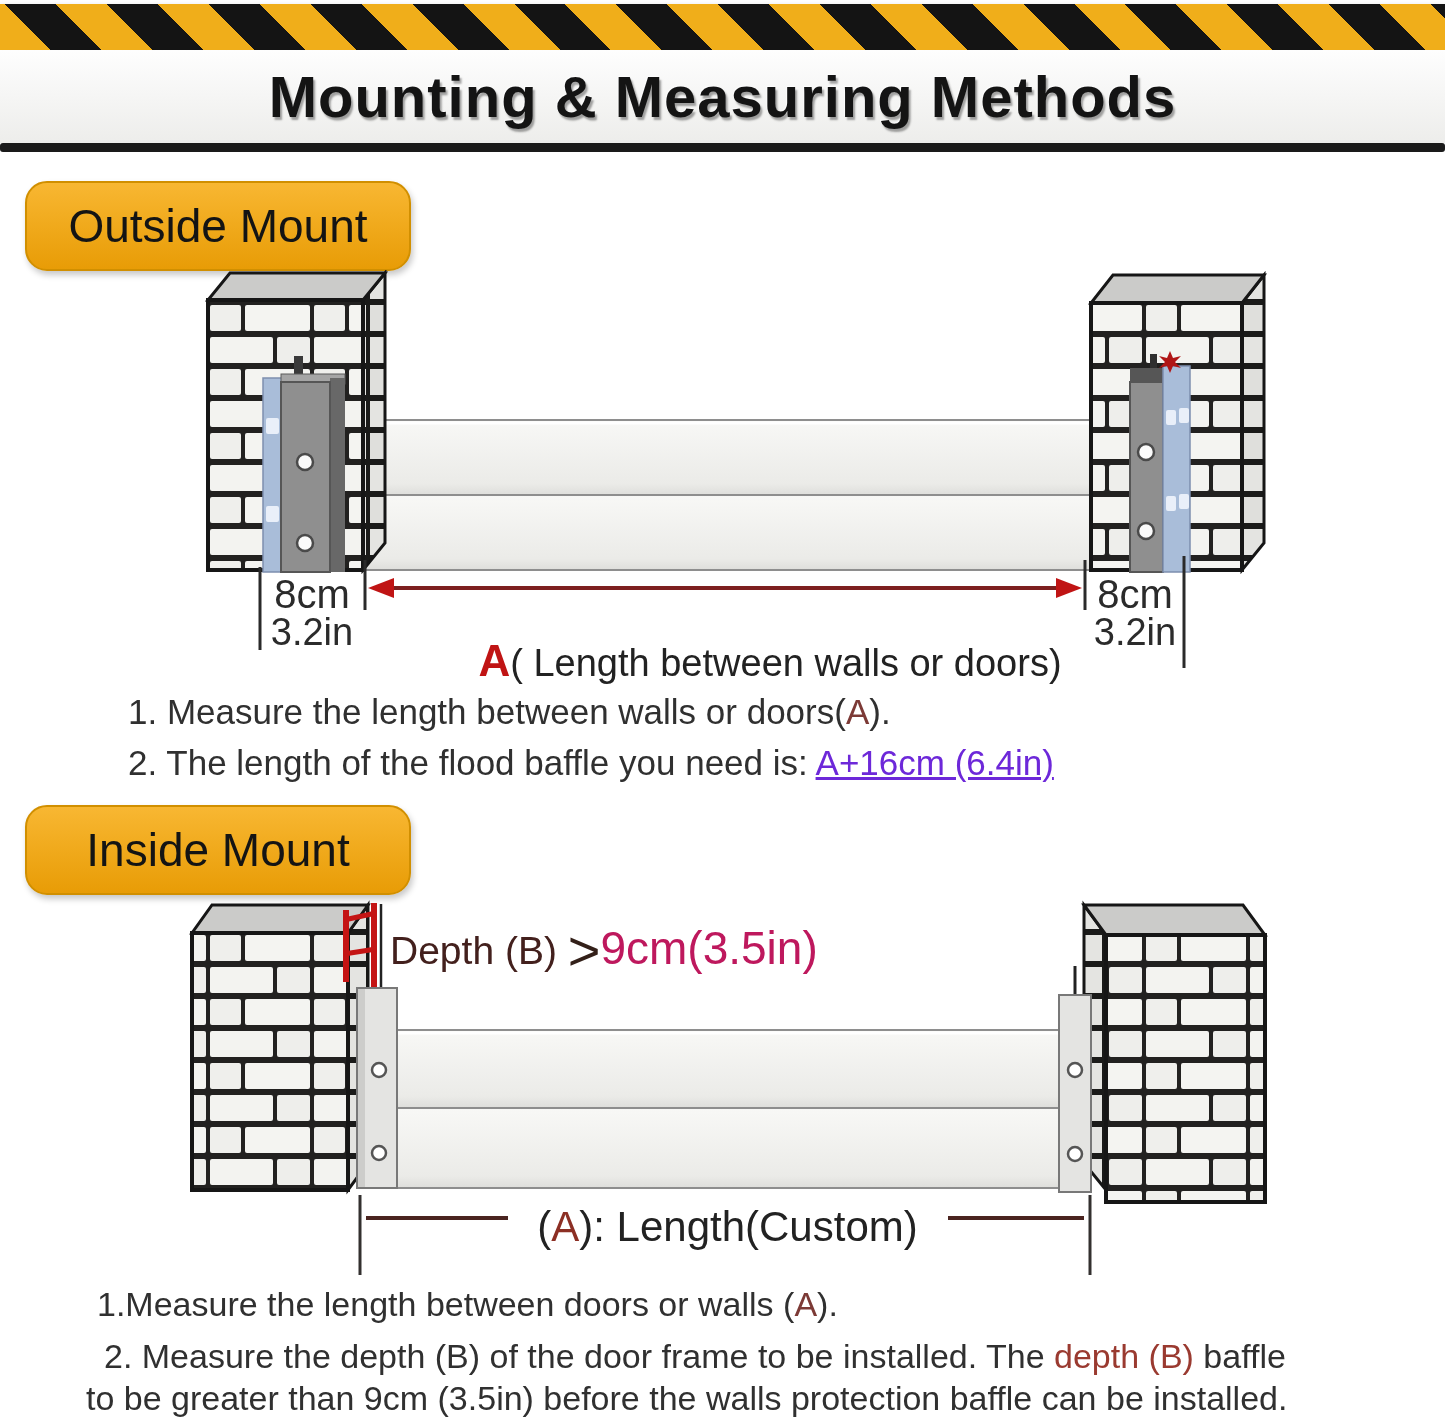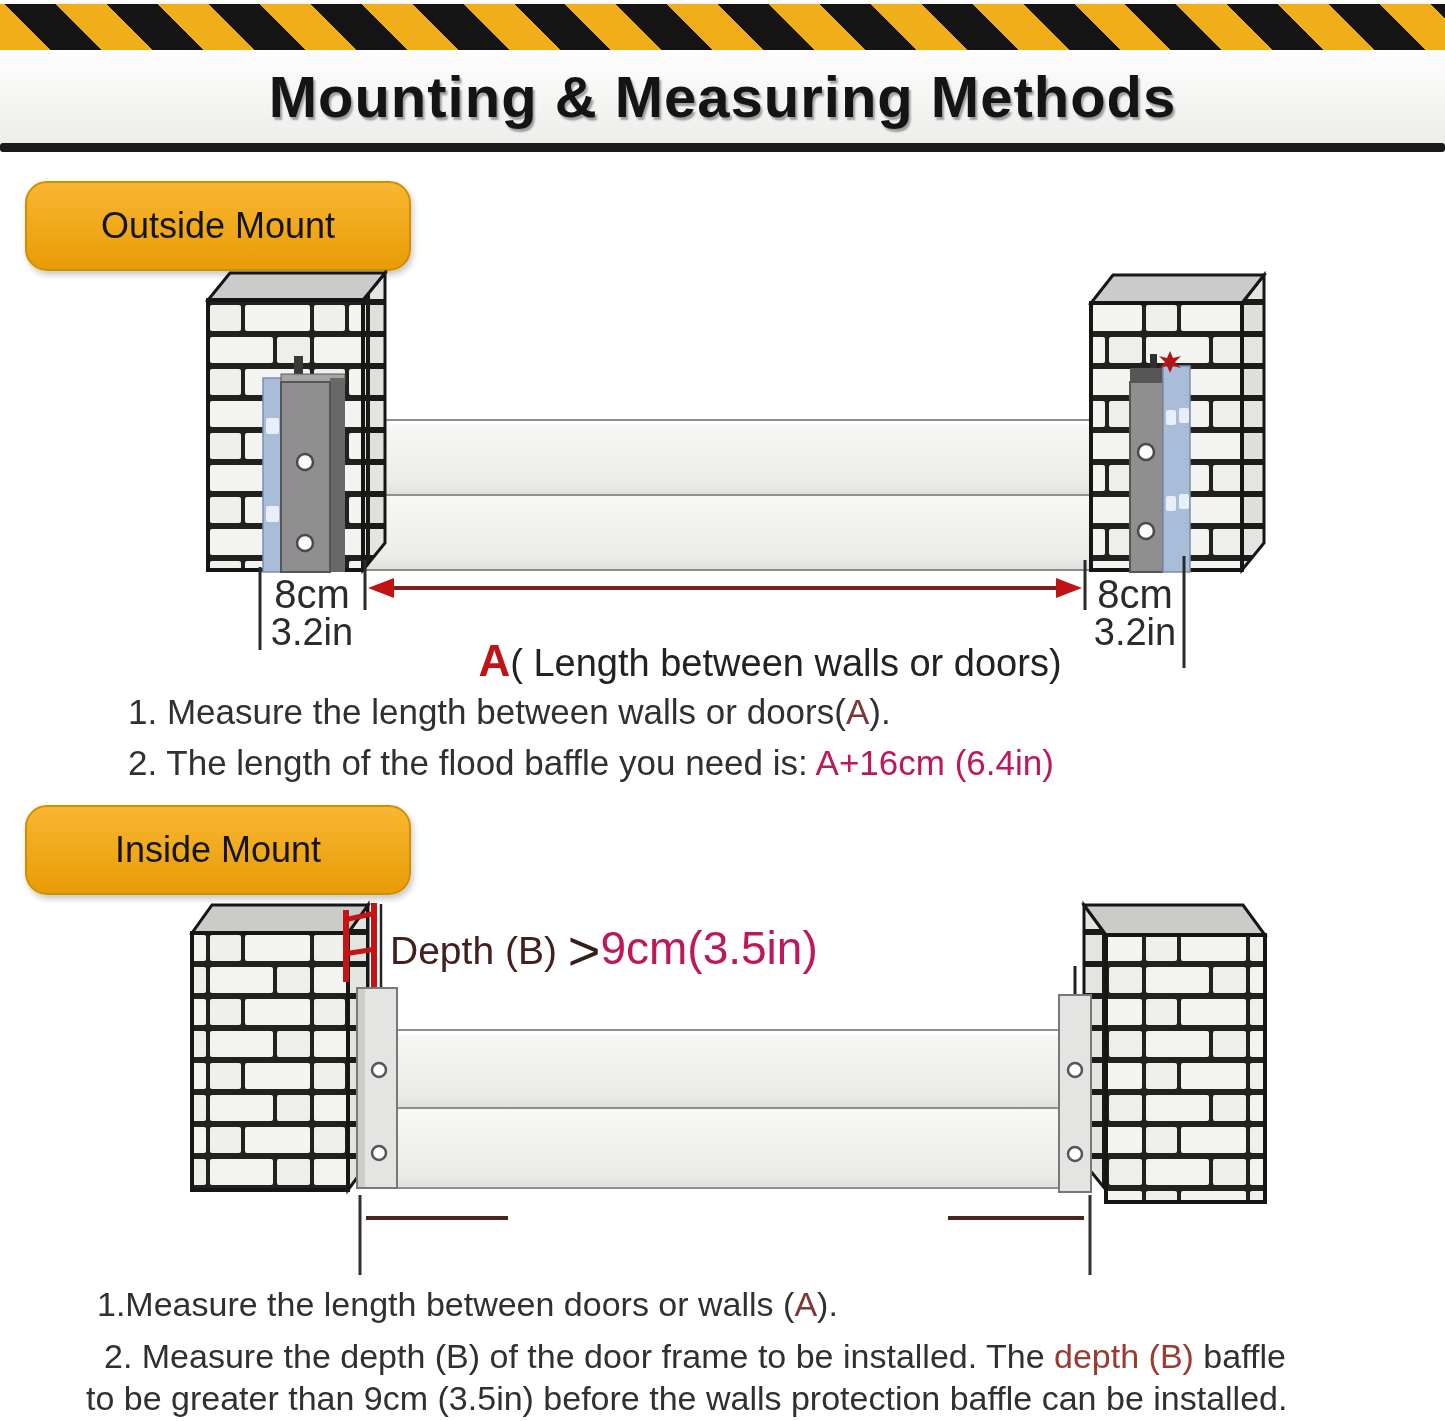"Outside Mount" .badge { font-size: 36px -> 46px }
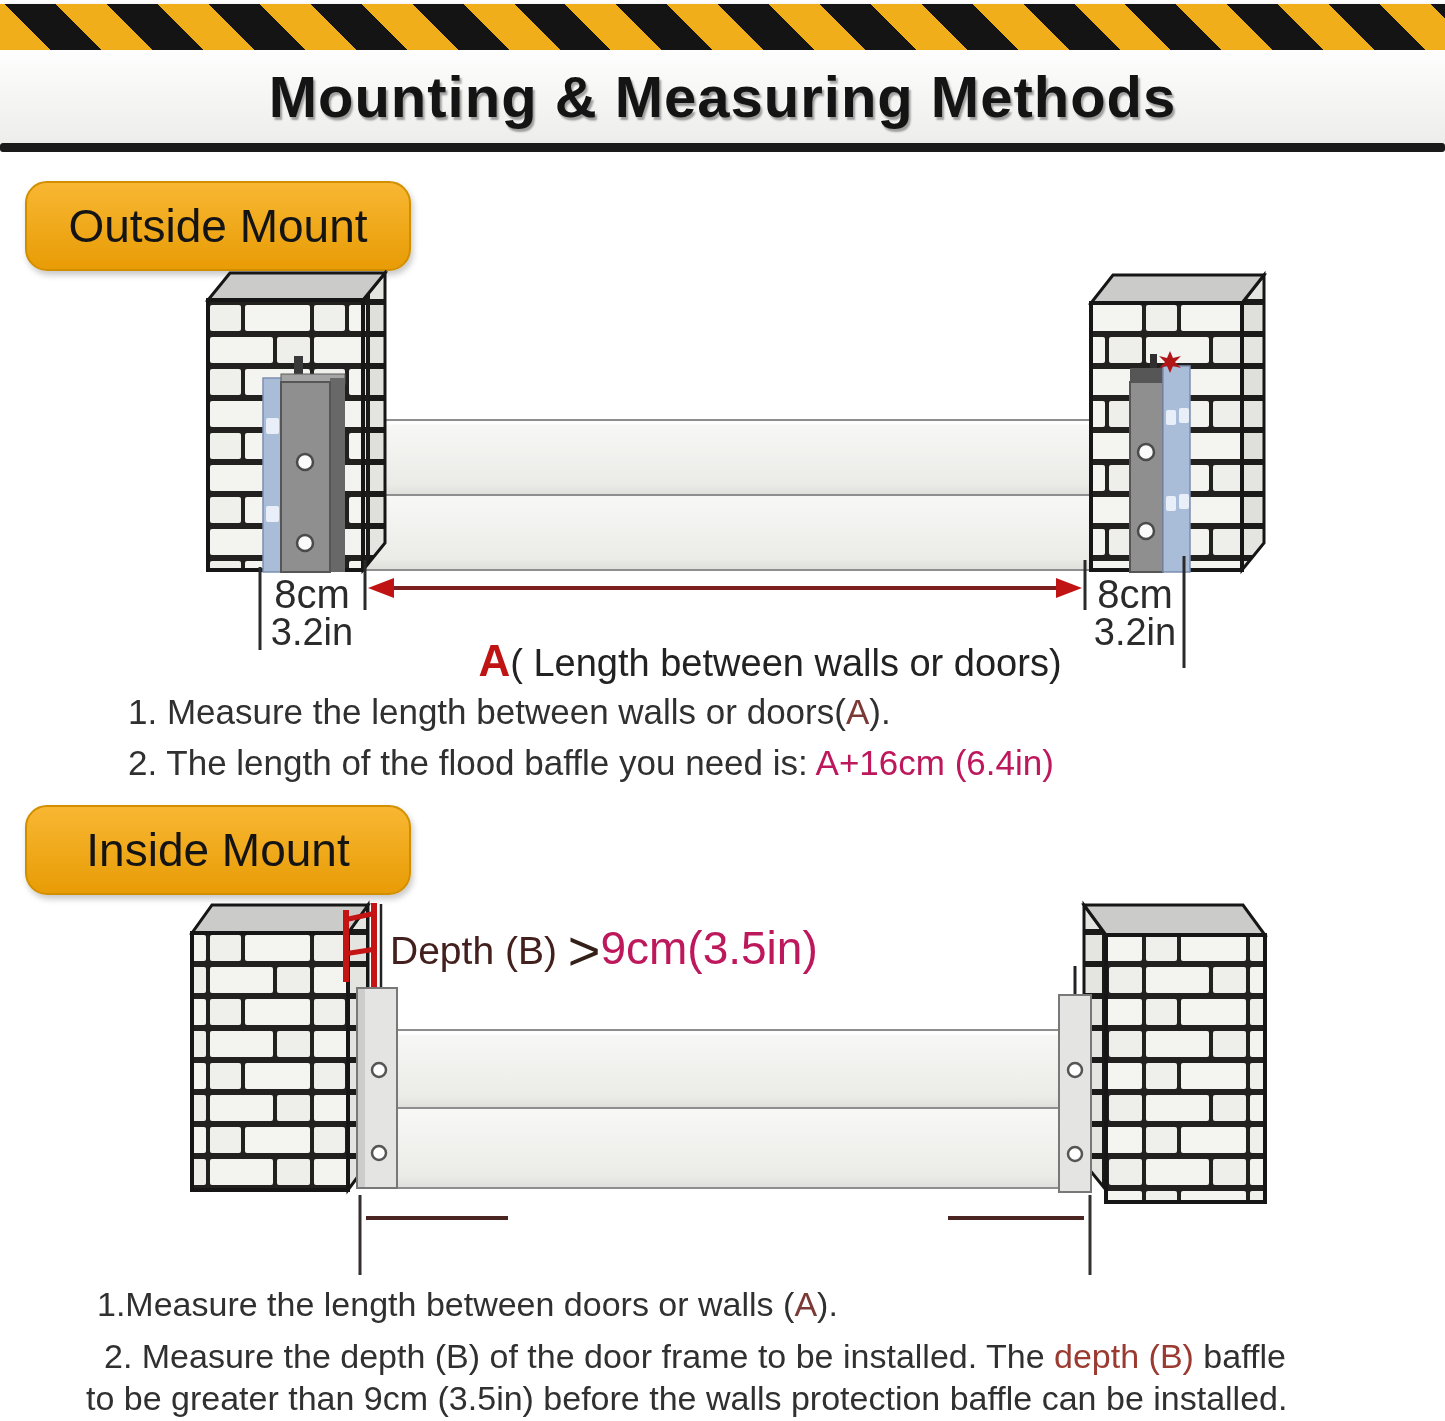"A+16cm (6.4in)" .step .red-val { color: #be185d -> #6d28d9; text-decoration: none -> underline }
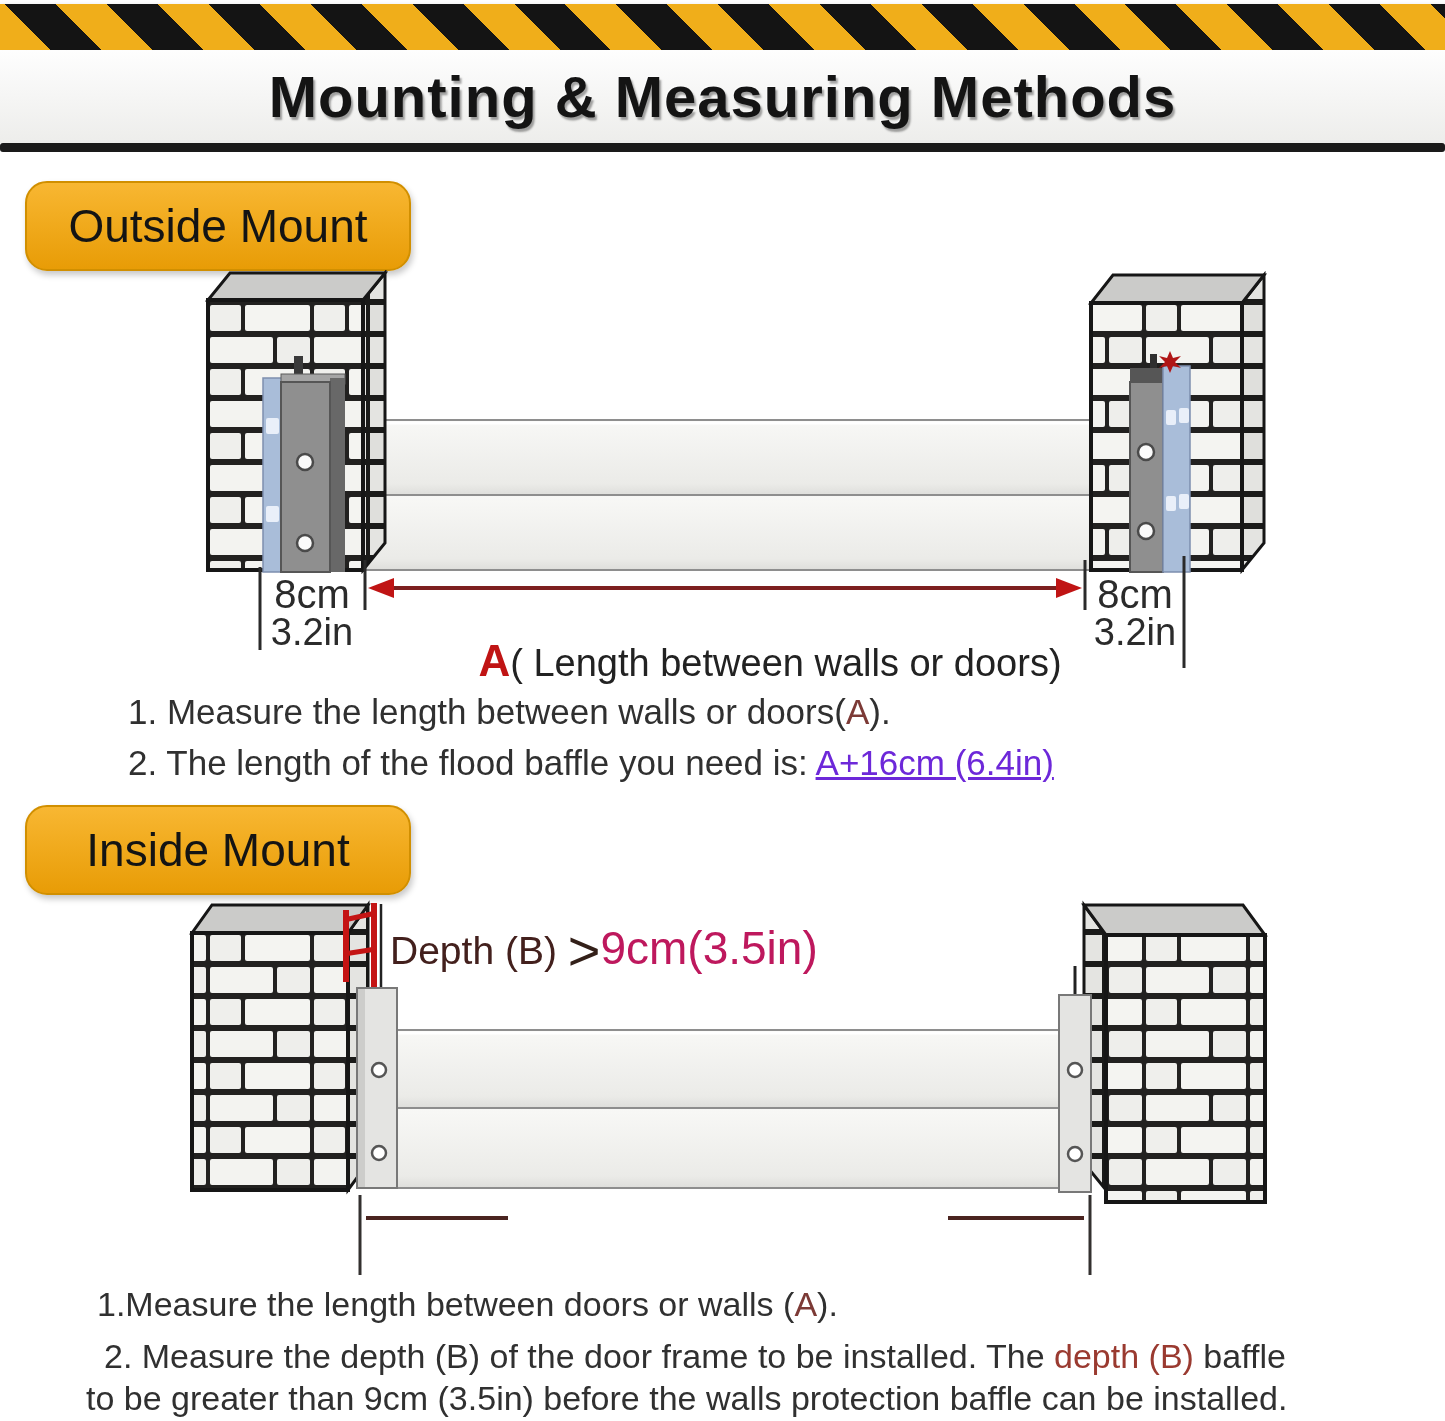"(A): Length(Custom)" div.abs { html: none -> <div> <span>(</span><span>A</span><span>): Length(Custom)</span> </div> }
